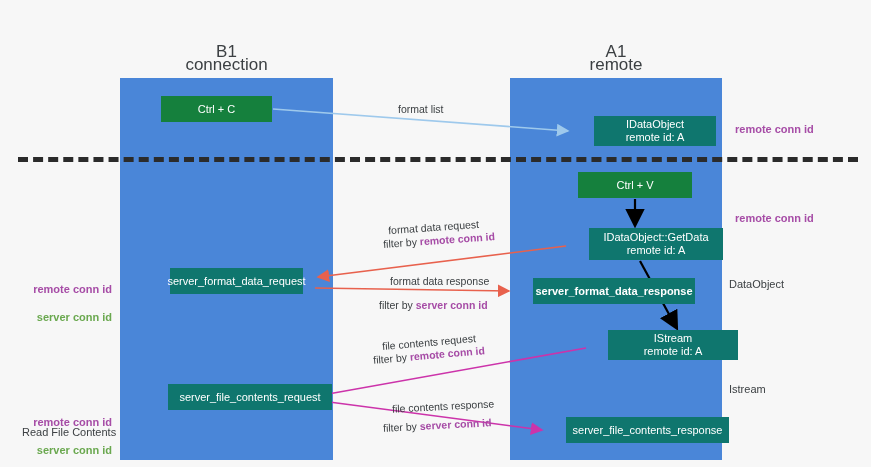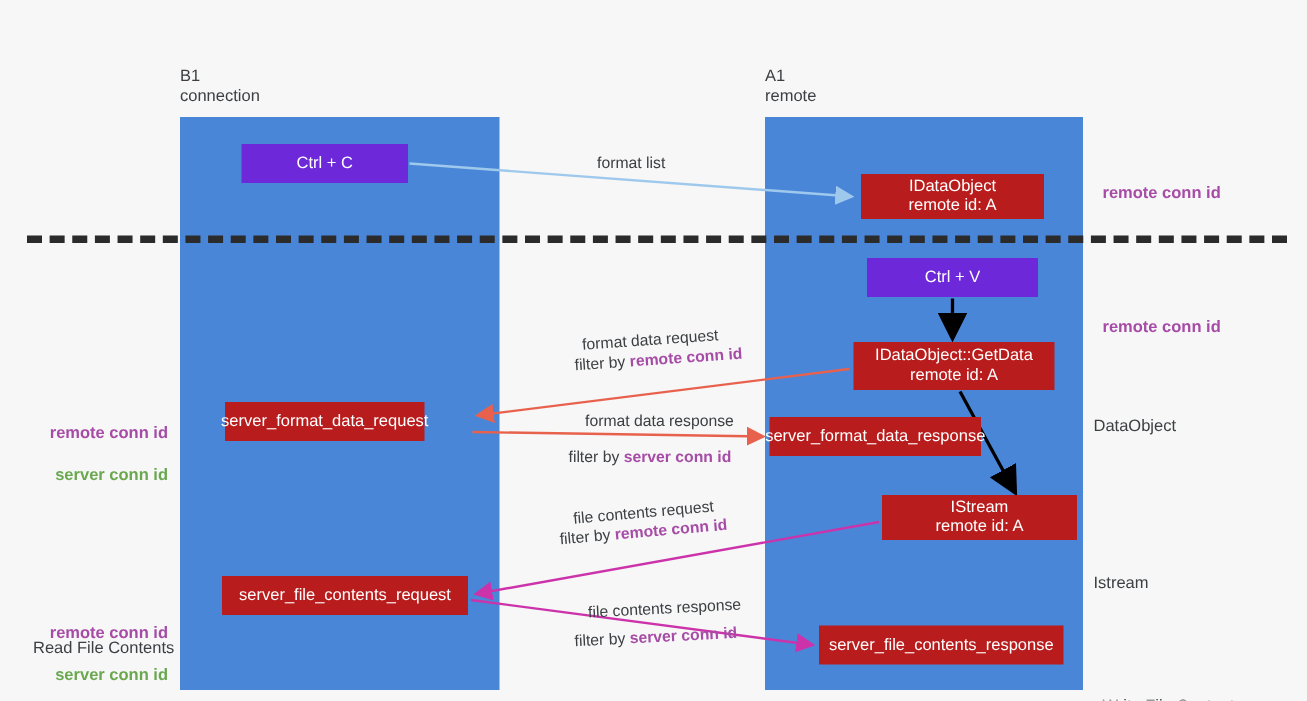"B1" .lane-head { font-size: 11px -> 17px; text-align: none -> center }
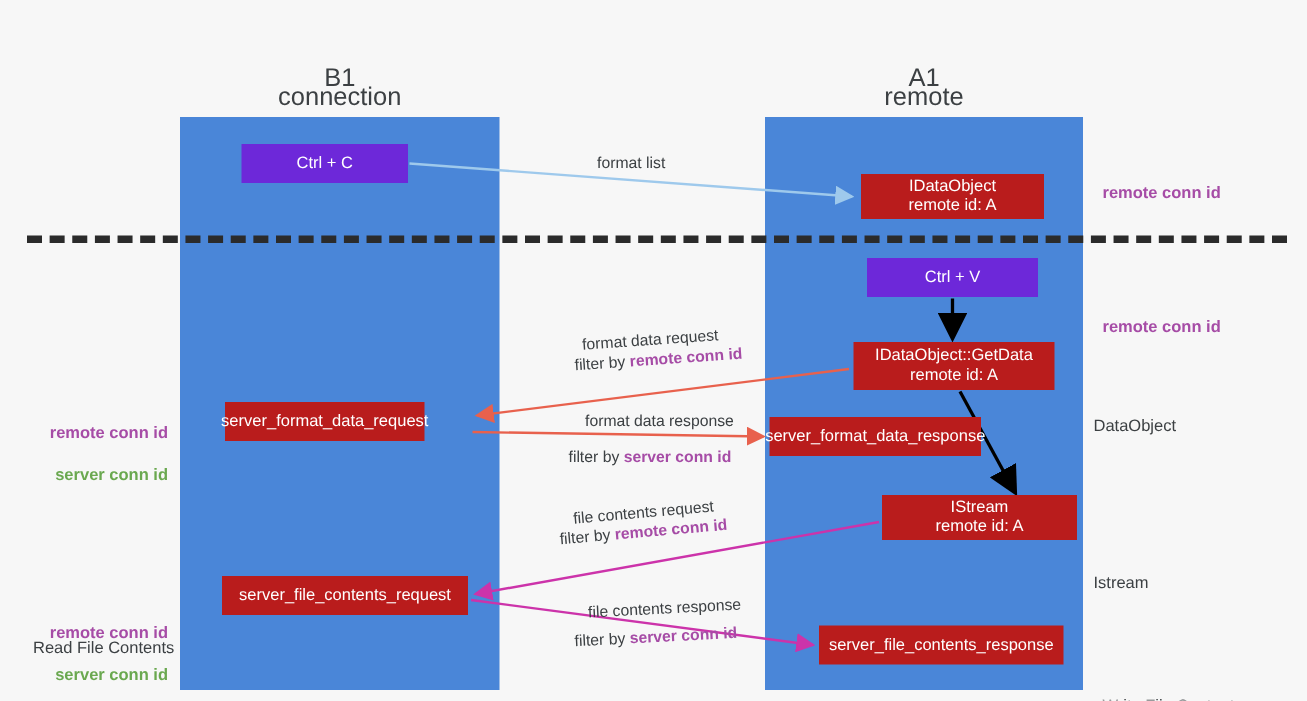"Ctrl + C" .green { background: #6d28d9 -> #15803d }
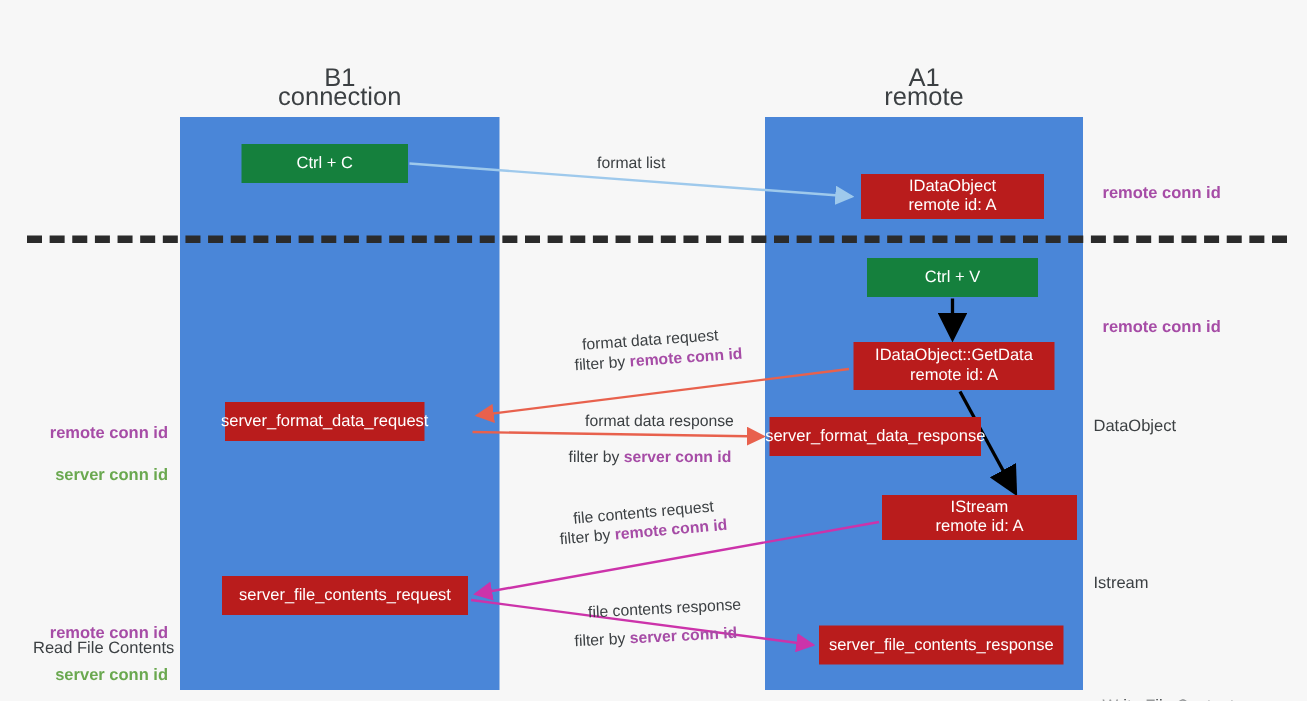"IDataObject" .orange { background: #b91c1c -> #0f766e; margin-left: none -> 20px }
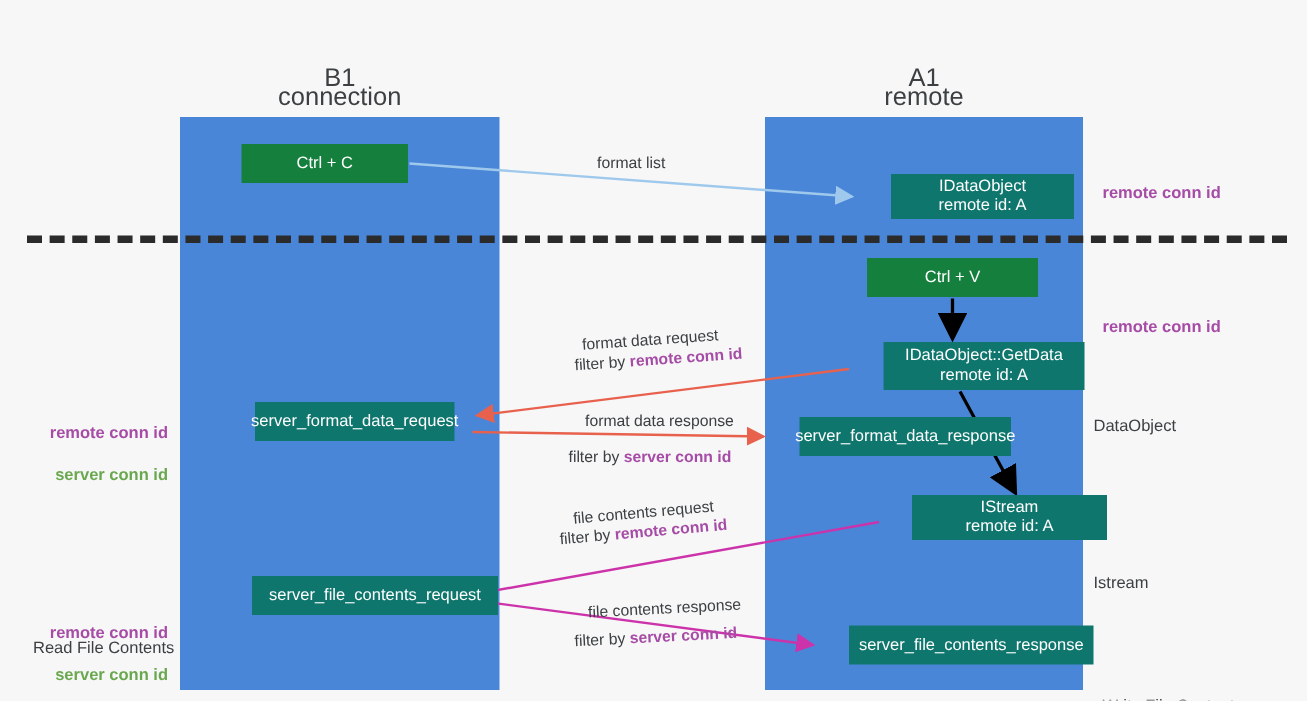"server_format_data_response" #node-server-format-data-response { font-weight: none -> bold; width: 141px -> 162px }
